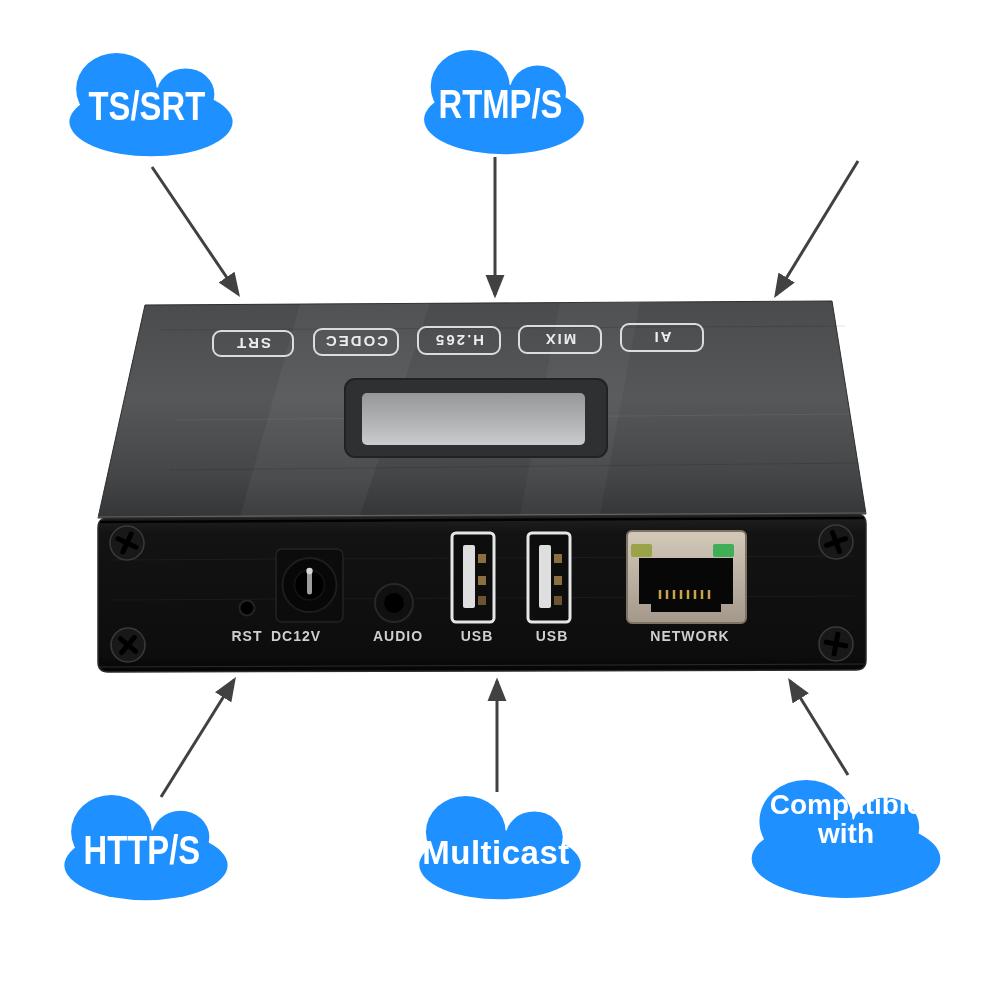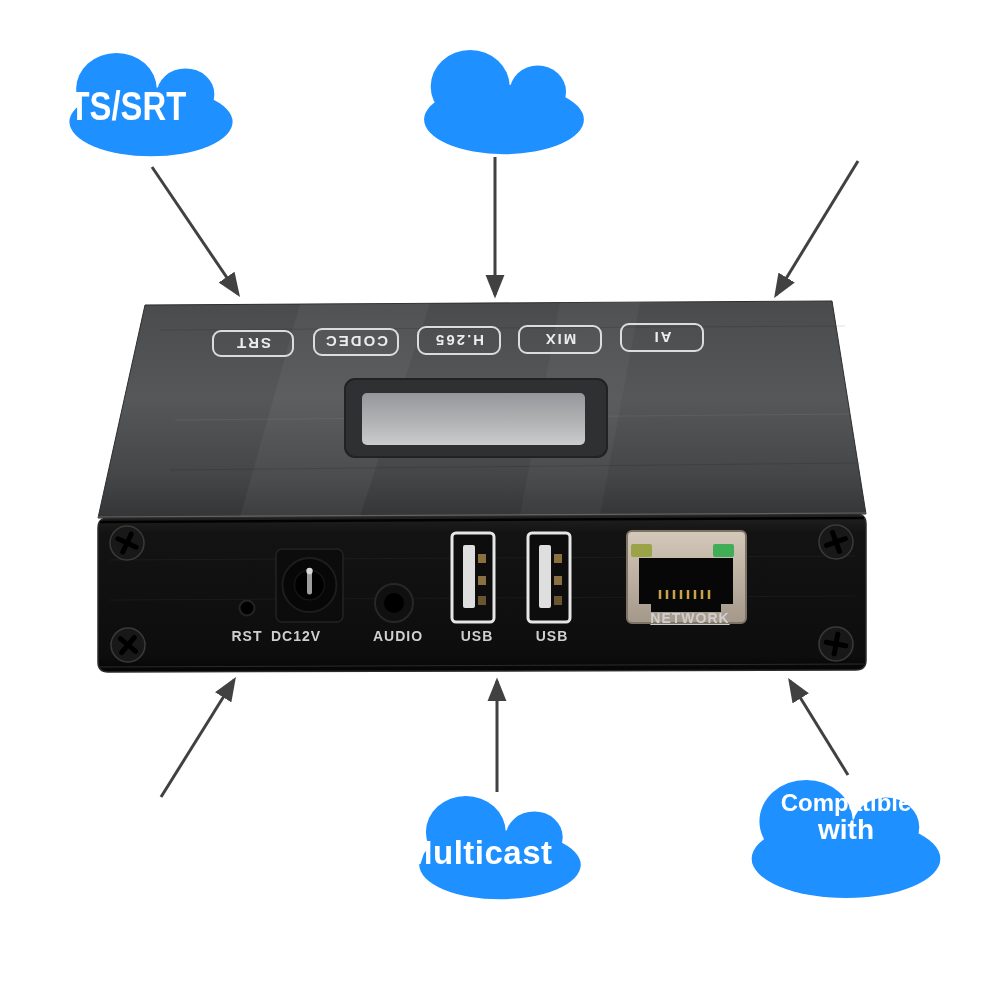"TS/SRT" .cloud .cl-label { text-align: none -> center }
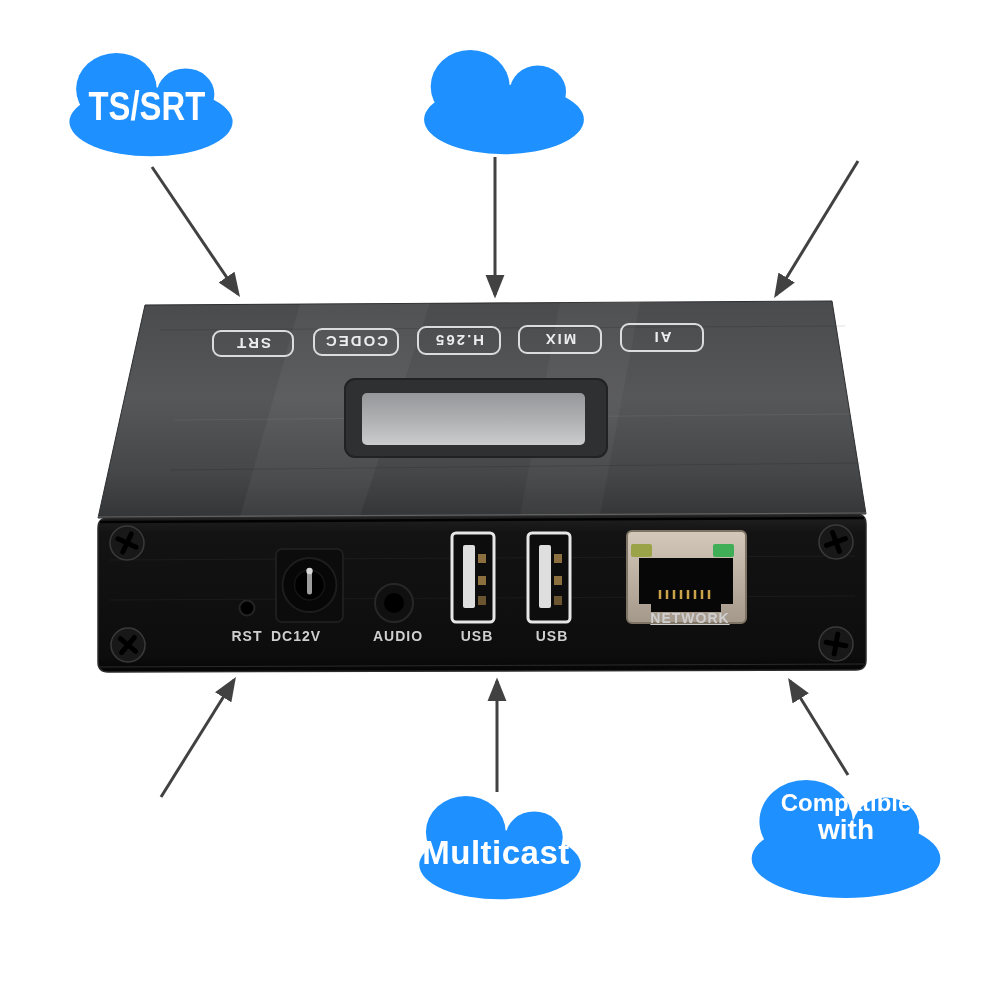"RTMP/S" div.cl-label { html: none -> <div><span>RTMP/S</span></div> }
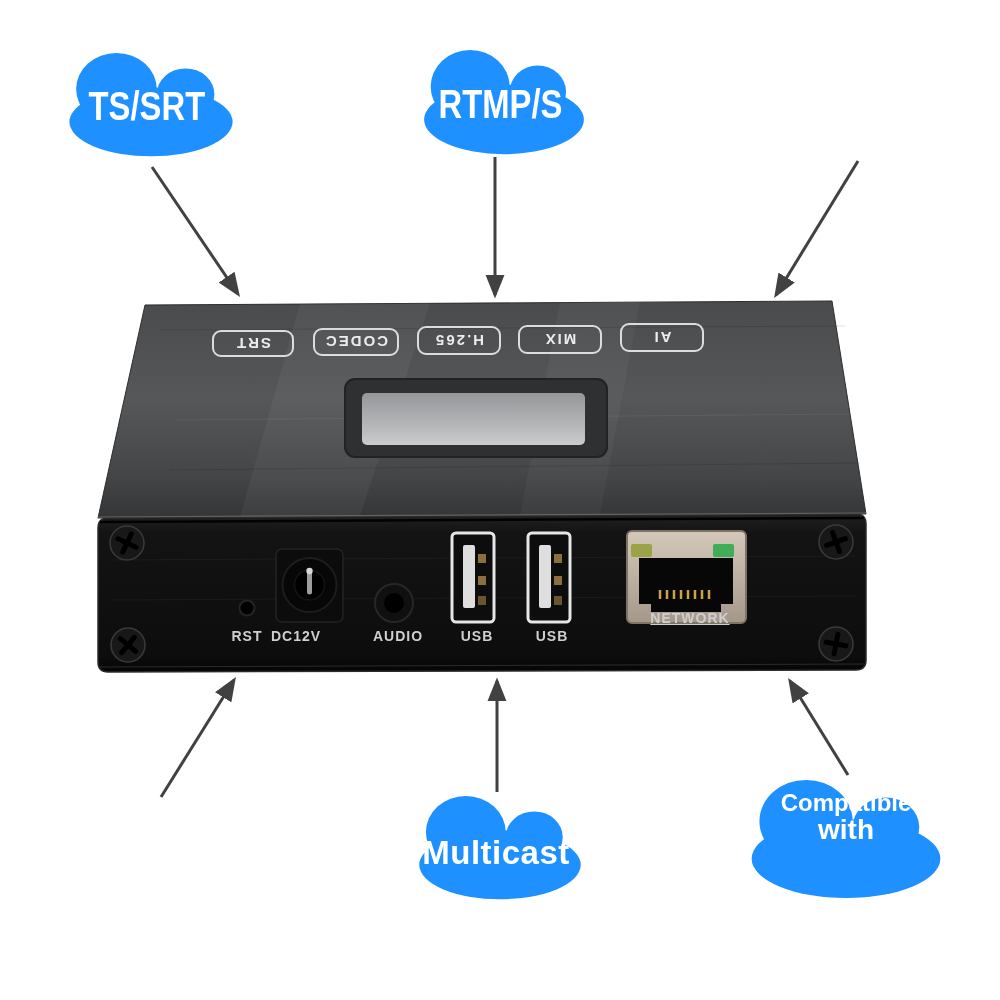"NETWORK" div.port-label { text-decoration: underline -> none; top: 610px -> 628px }
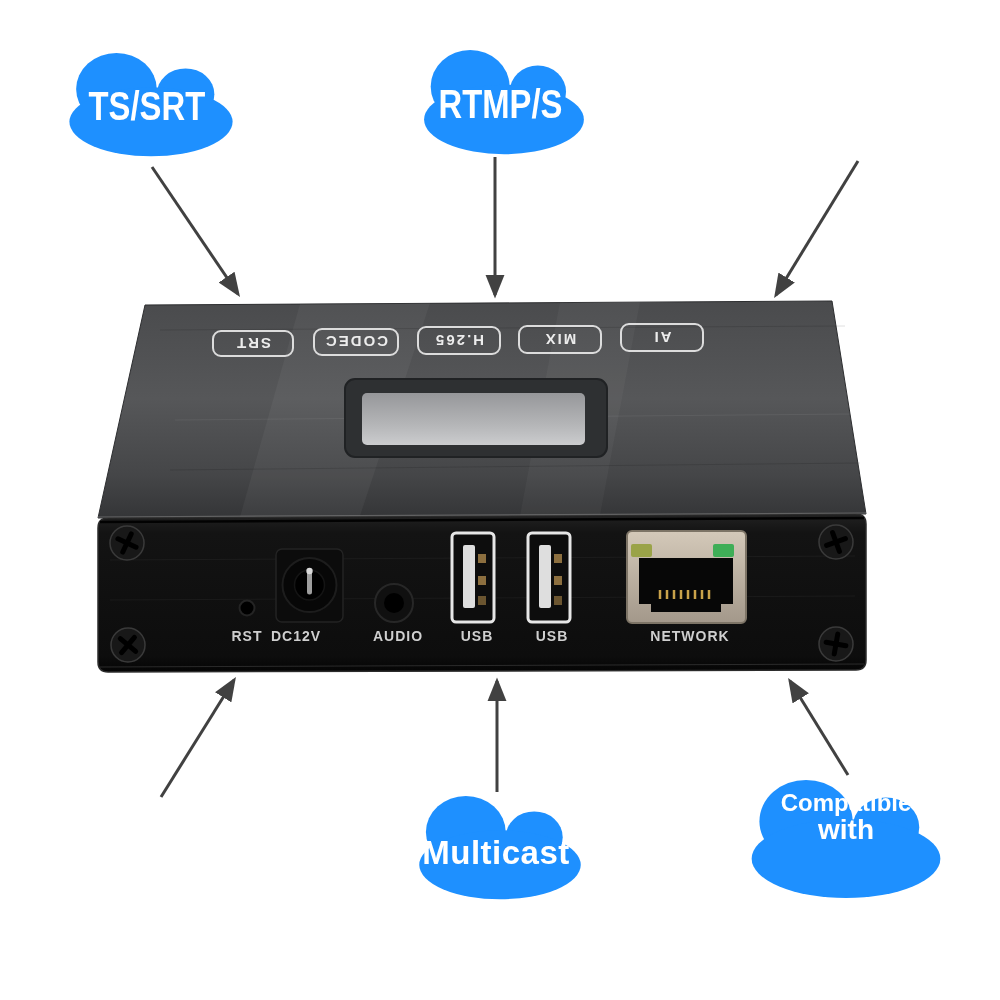"Compatible" .cl-line1 { font-size: 24px -> 28px }
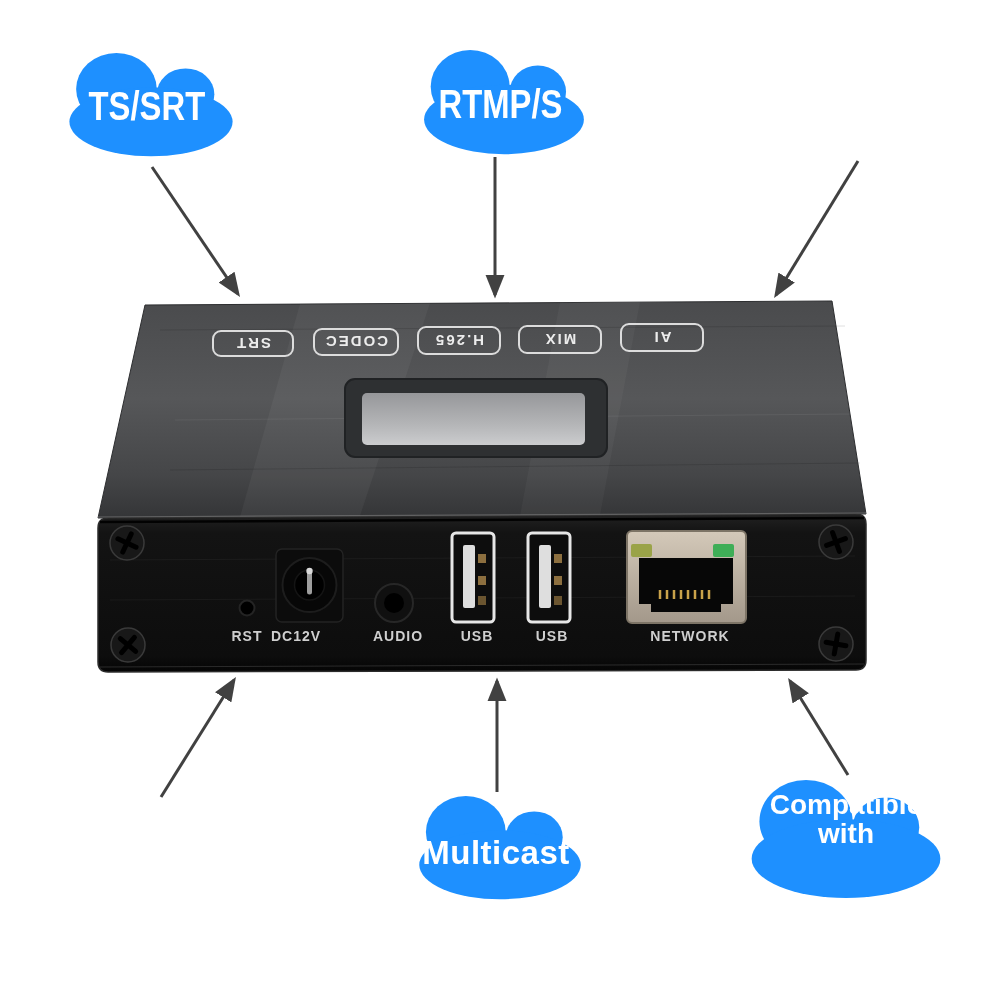"HTTP/S" div.cloud { html: none -> <div> <svg> <g> <circle></circle> <circle></circle> <ellipse></ellipse> </g> </svg> <div><span>HTTP/S</span></div> </div> }
